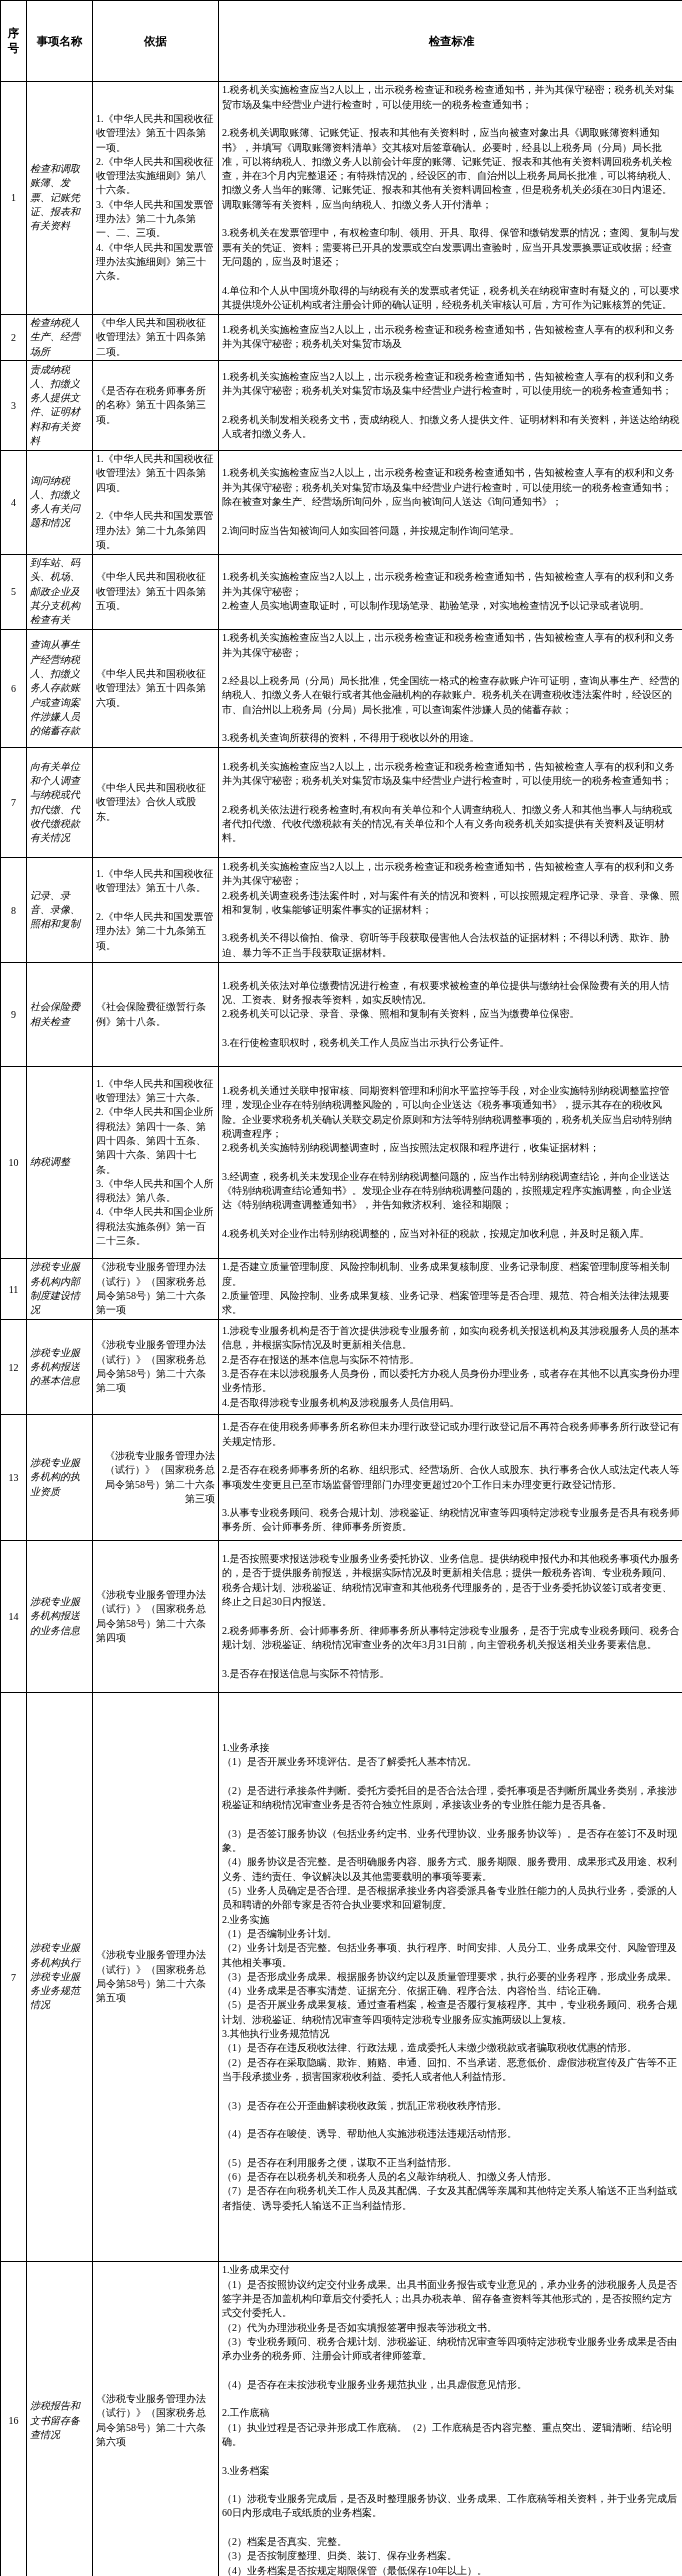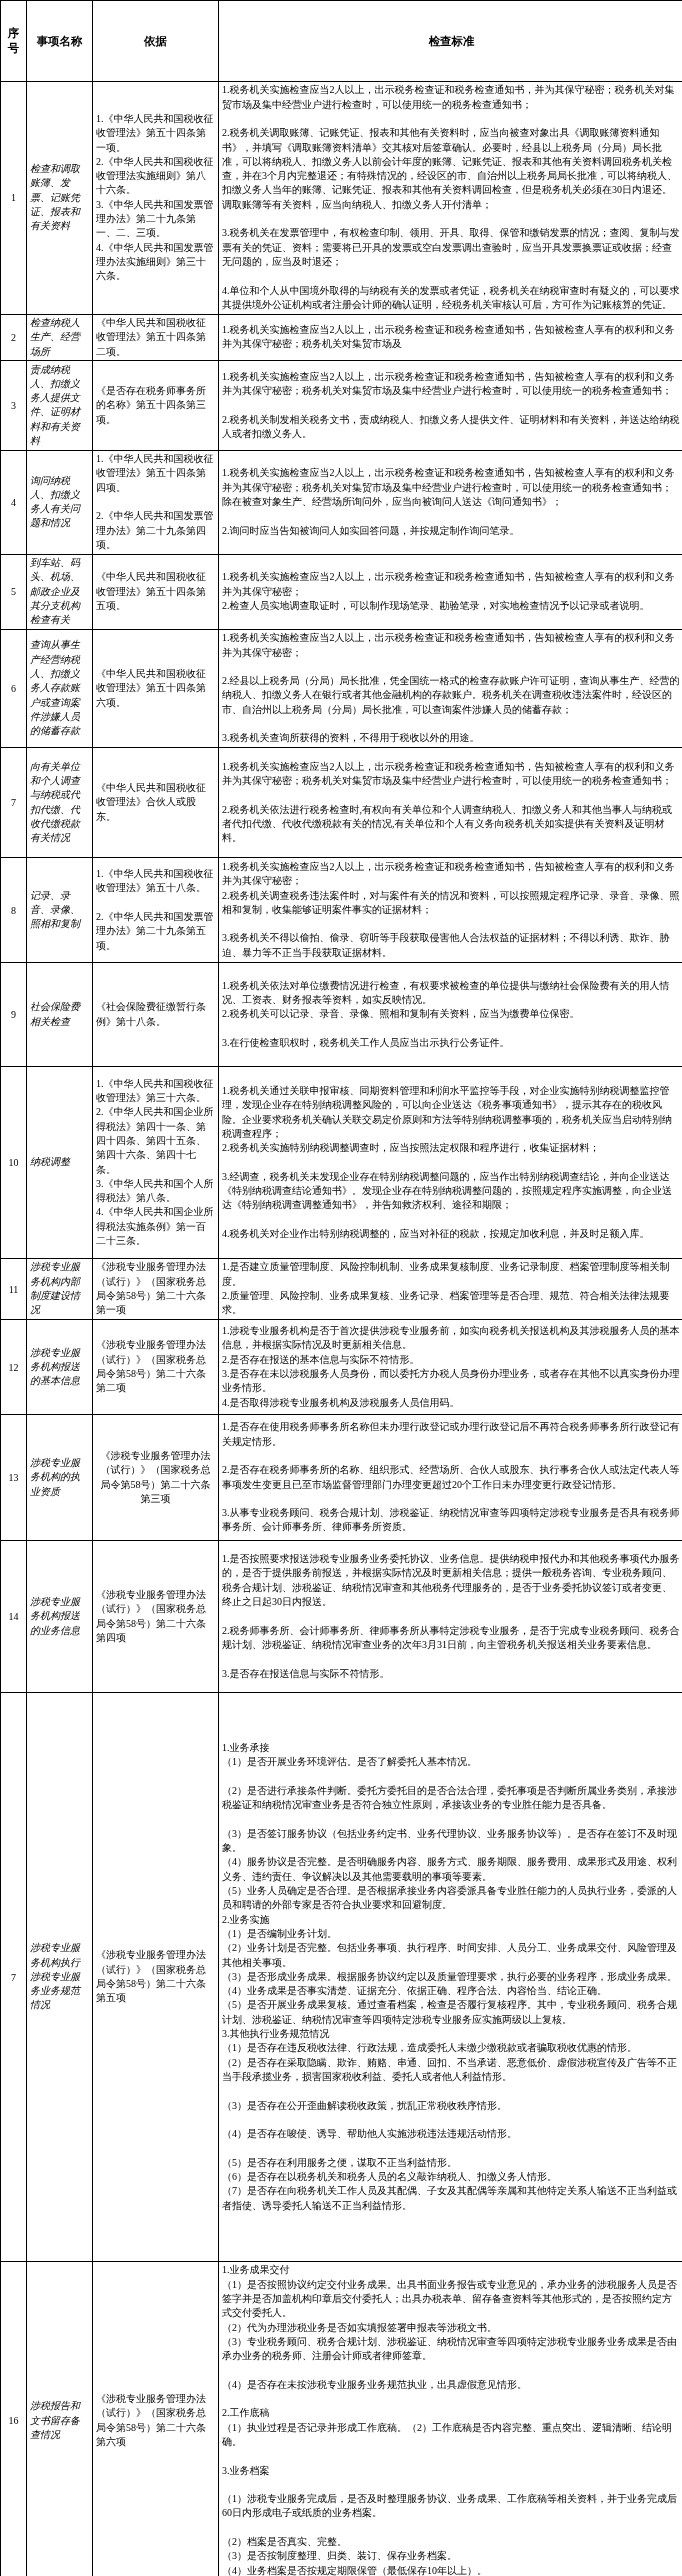"《涉税专业服务管理办法（试行）》（国家税务总局令第58号）第二十六条第三项" td.basis.center { text-align: center -> right }
